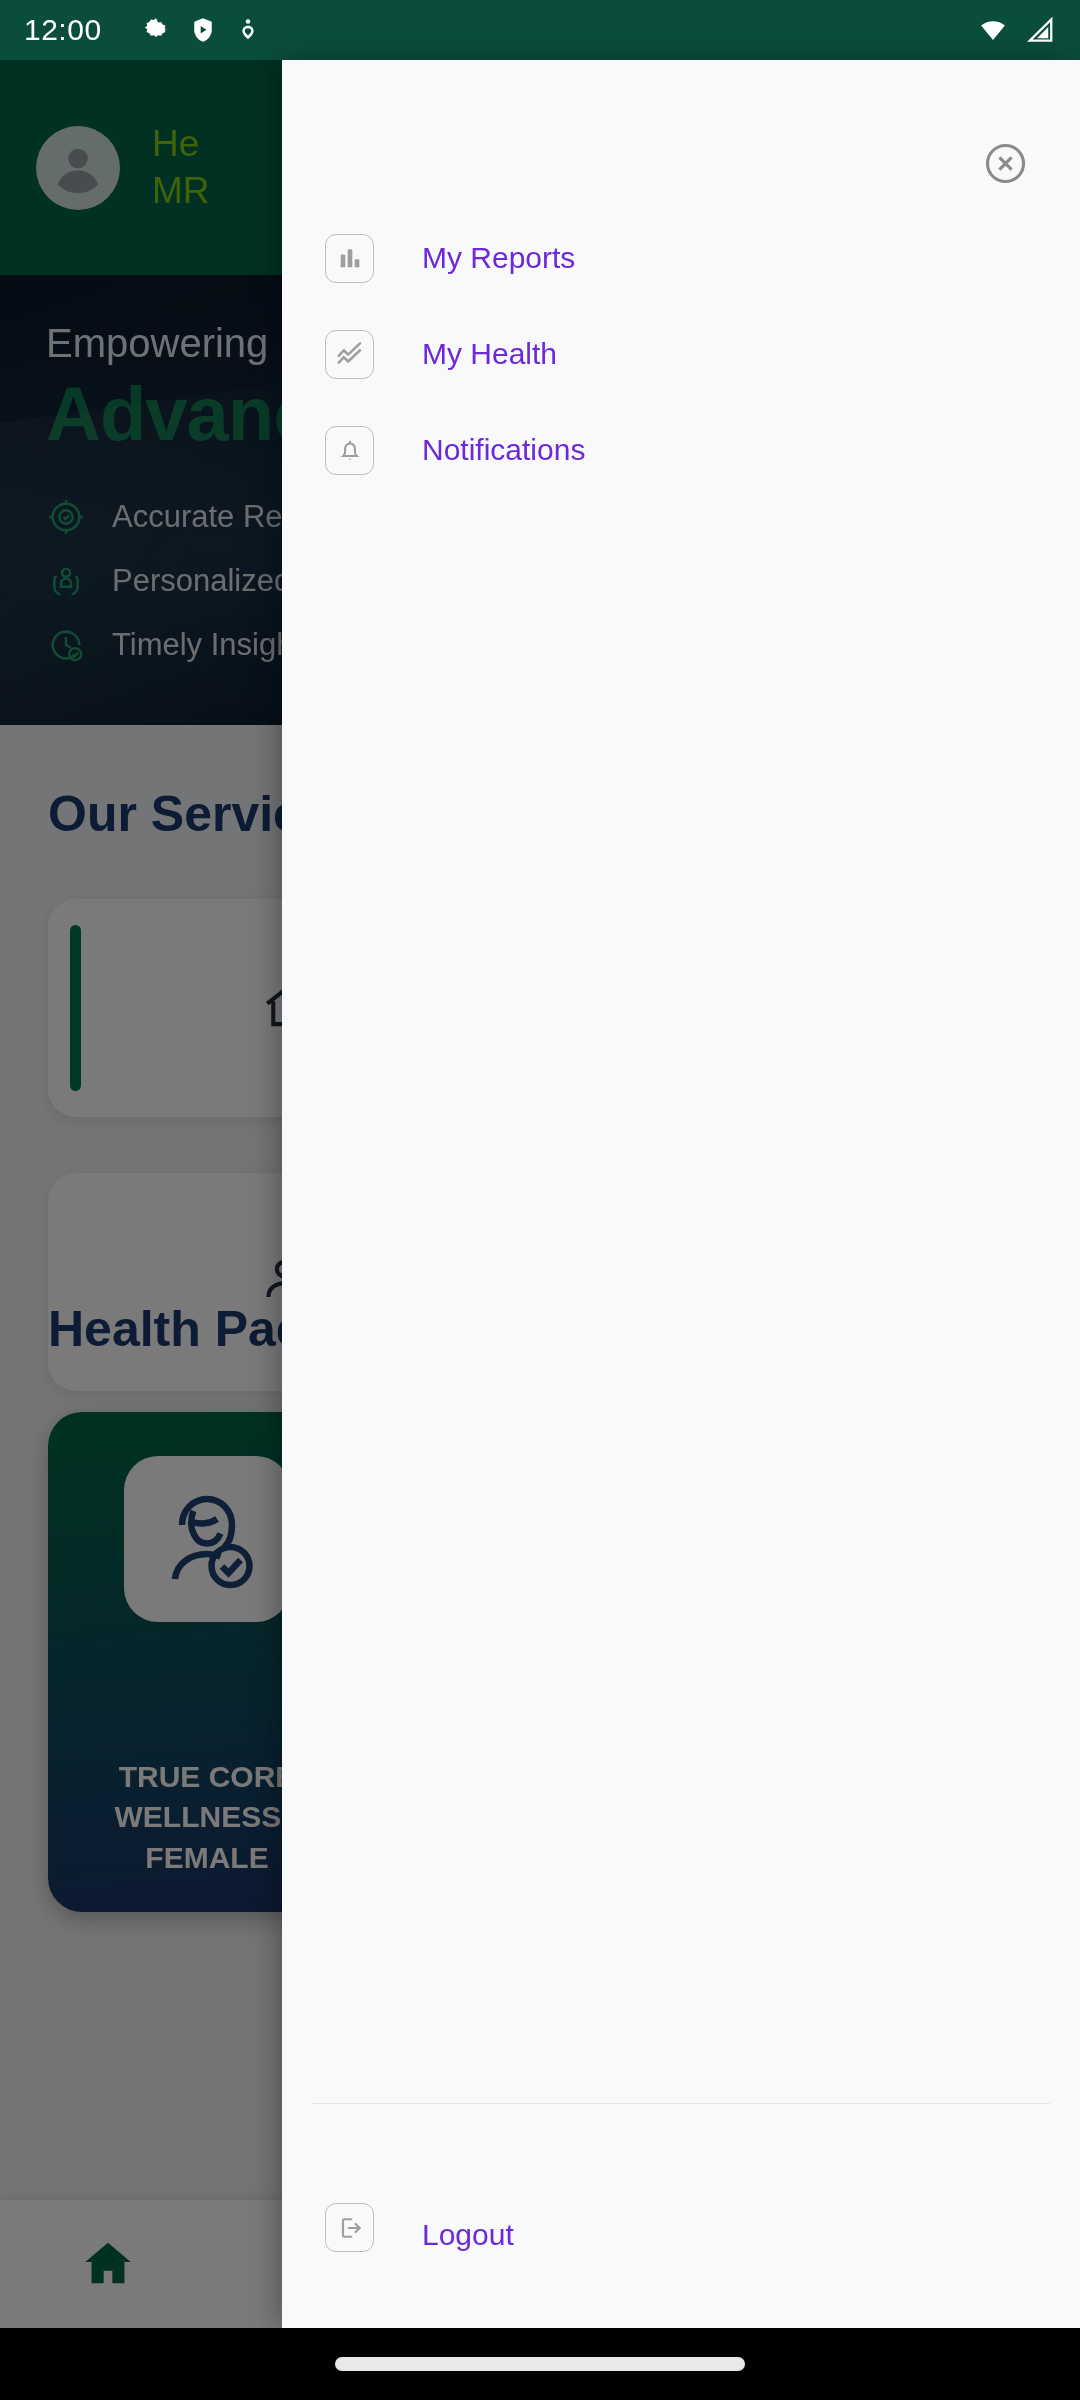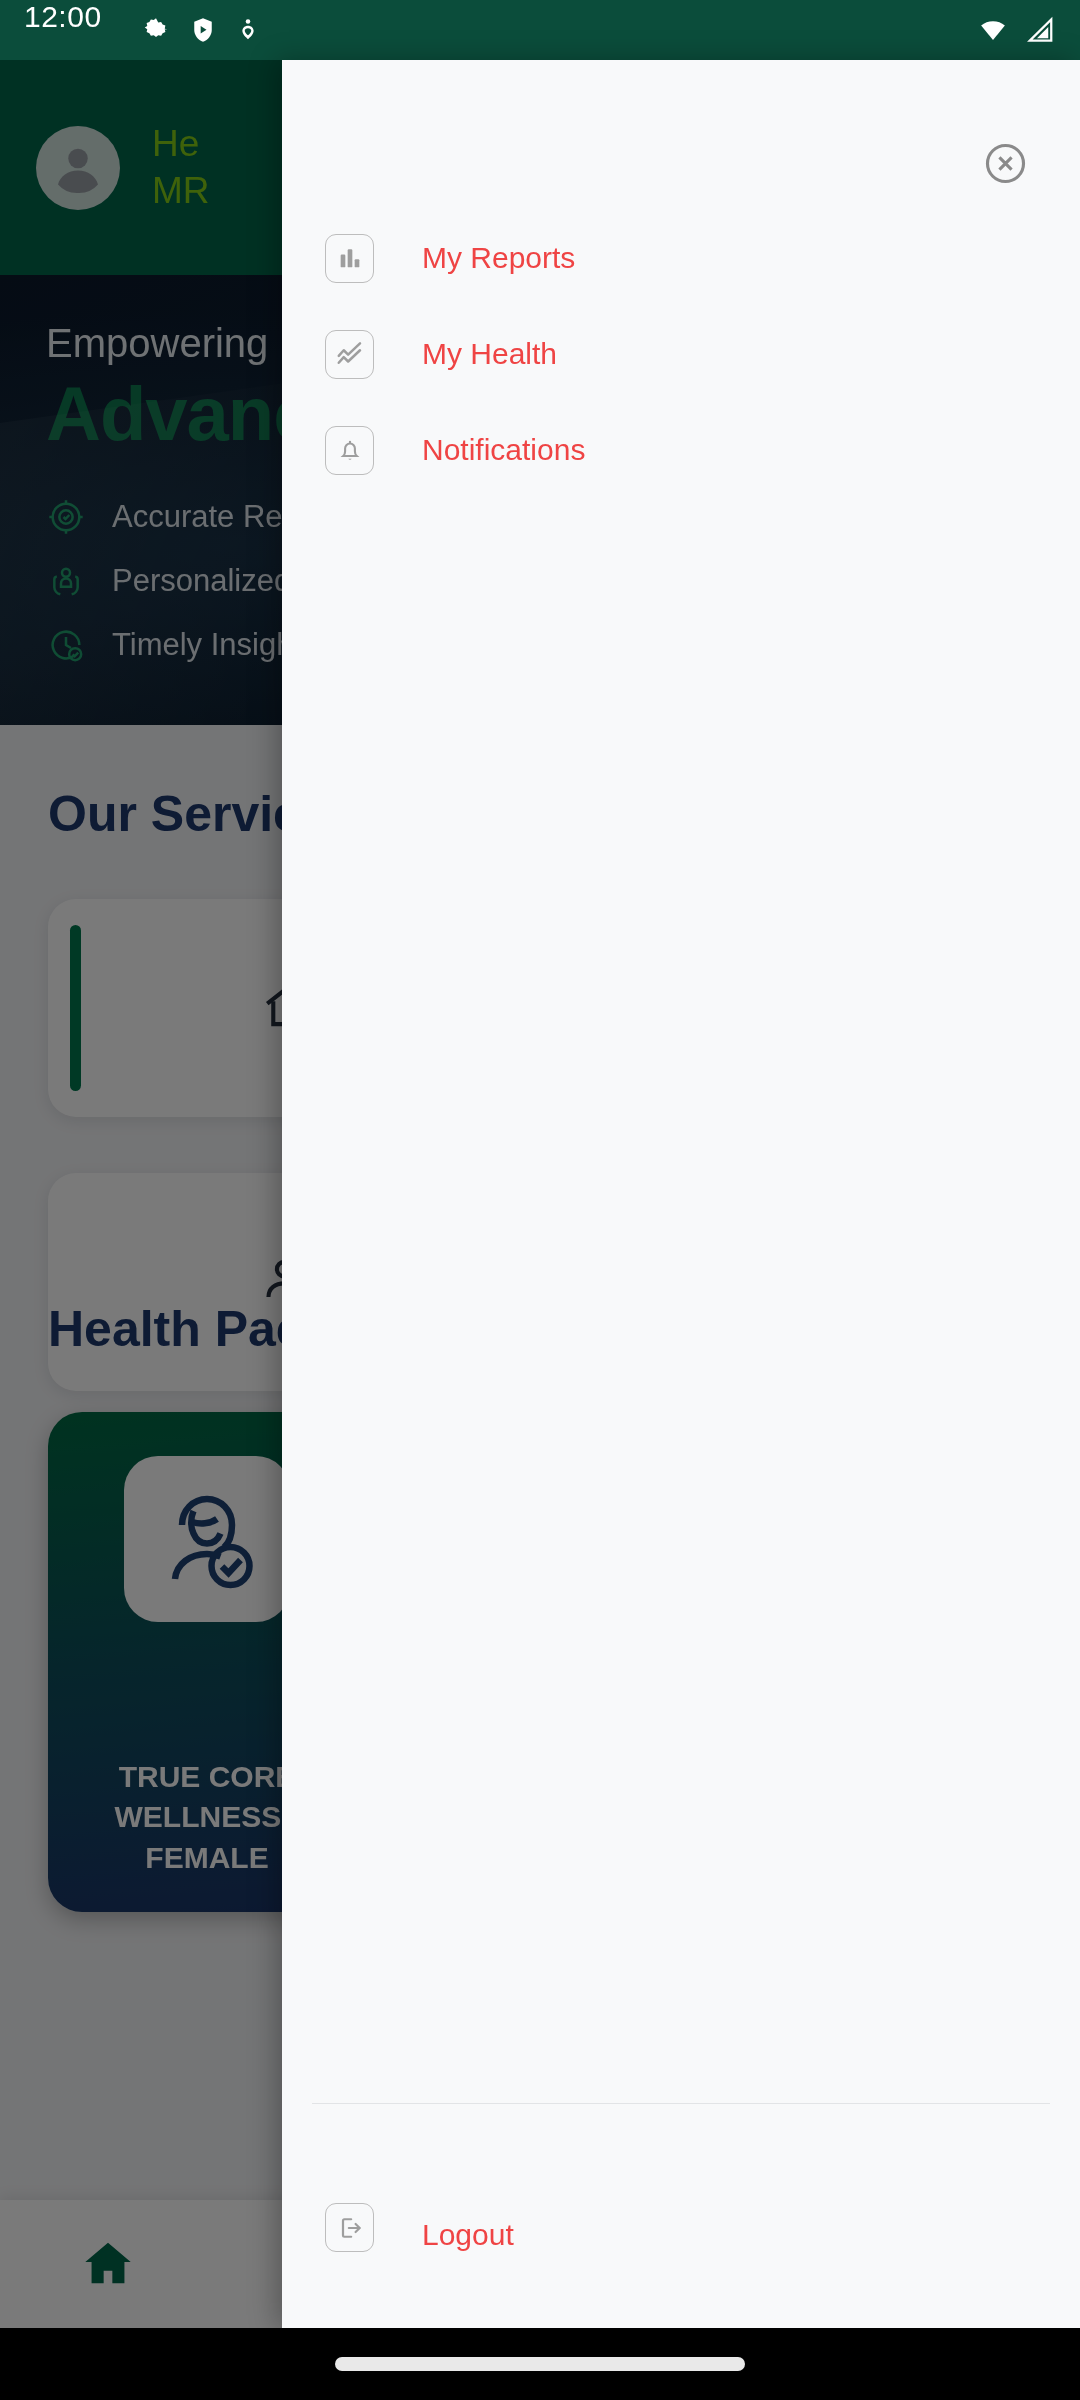"12:00" .statusbar { align-items: none -> center }
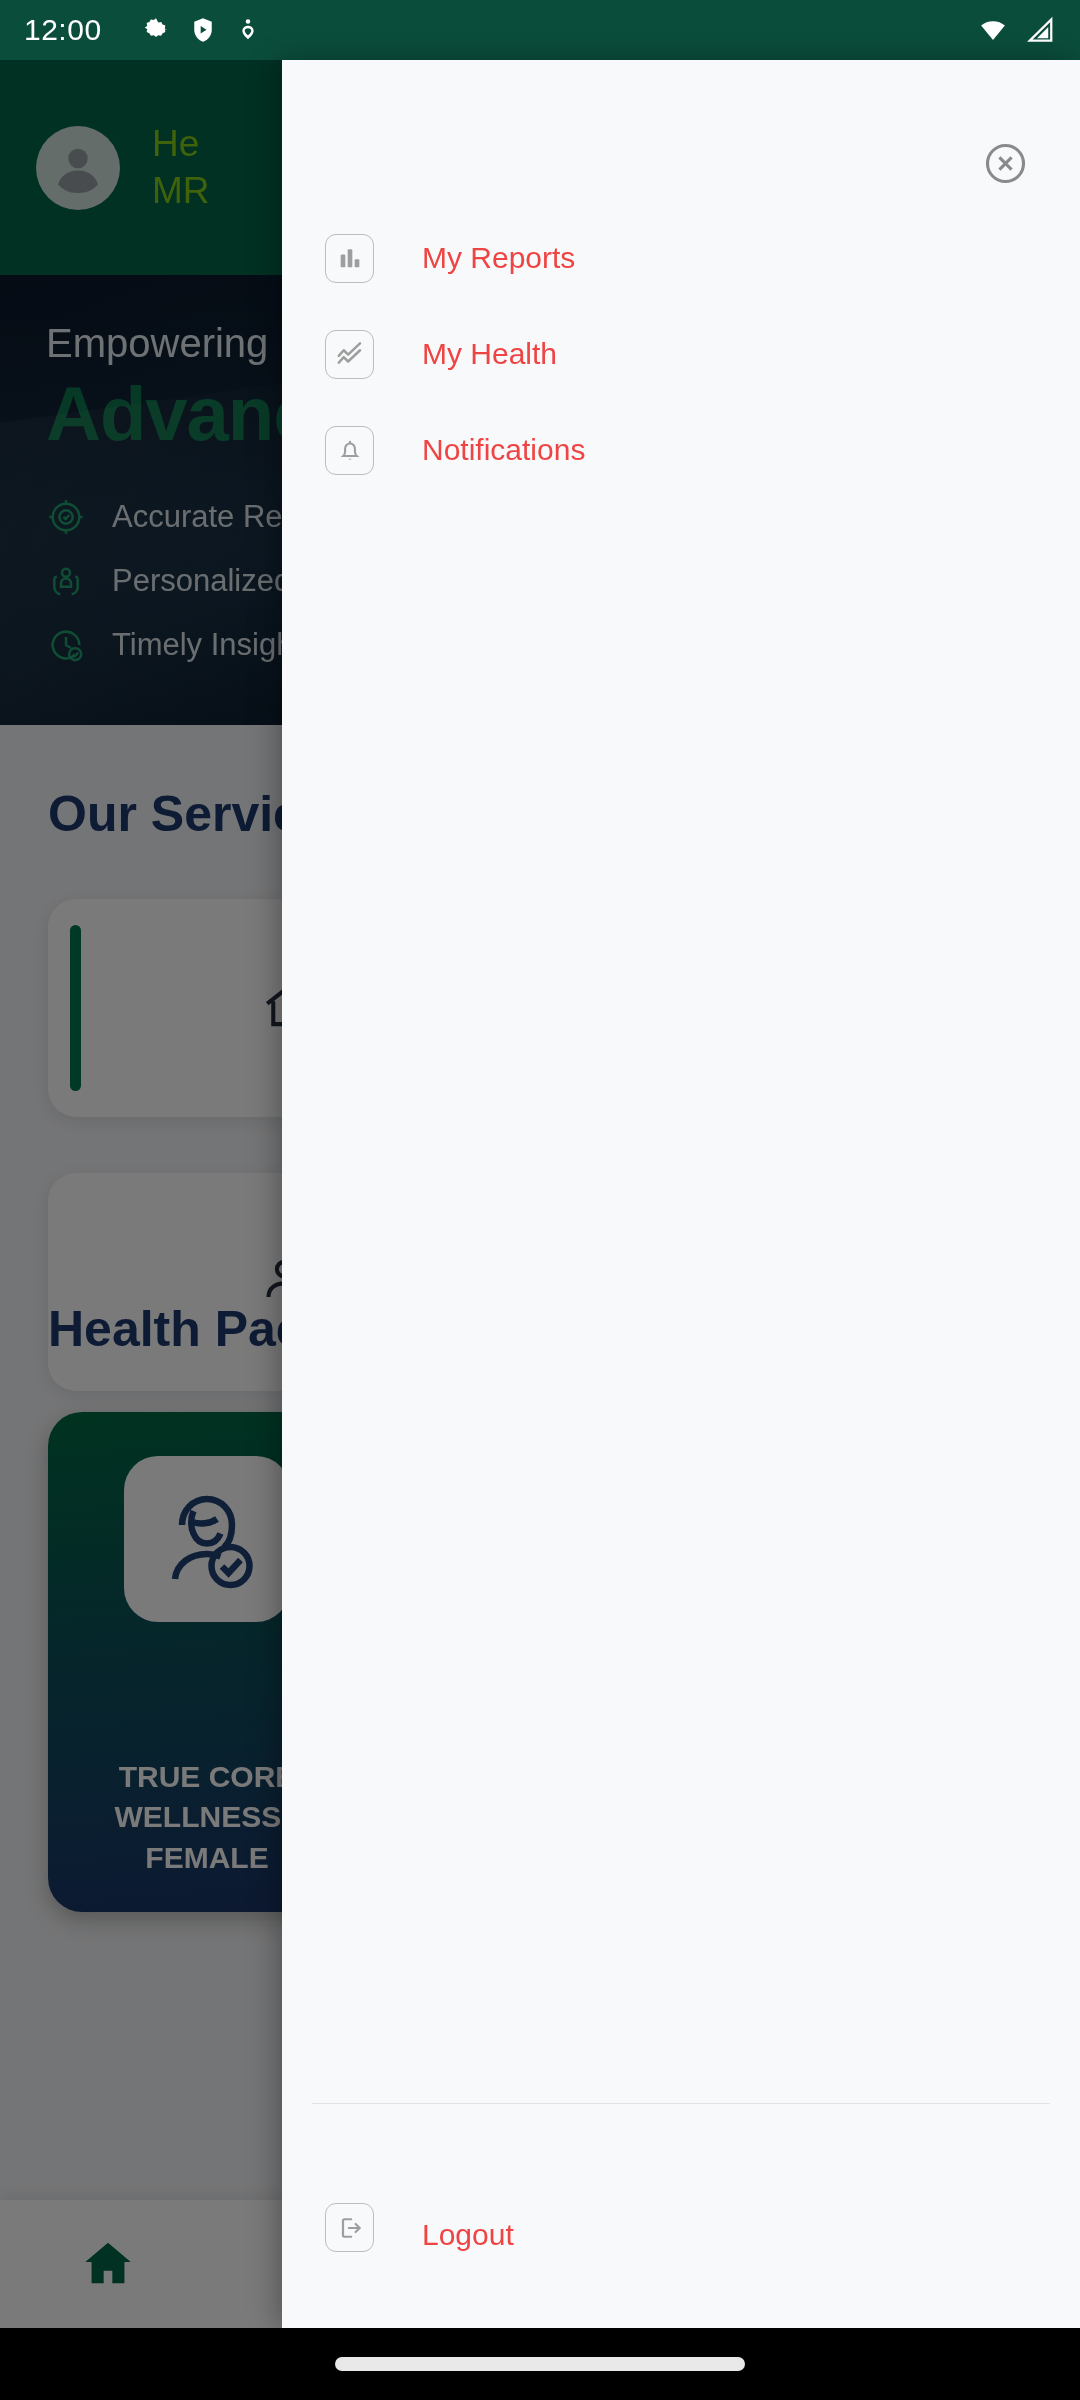"My Reports" .mi-label { color: #ef4444 -> #6d28d9 }
